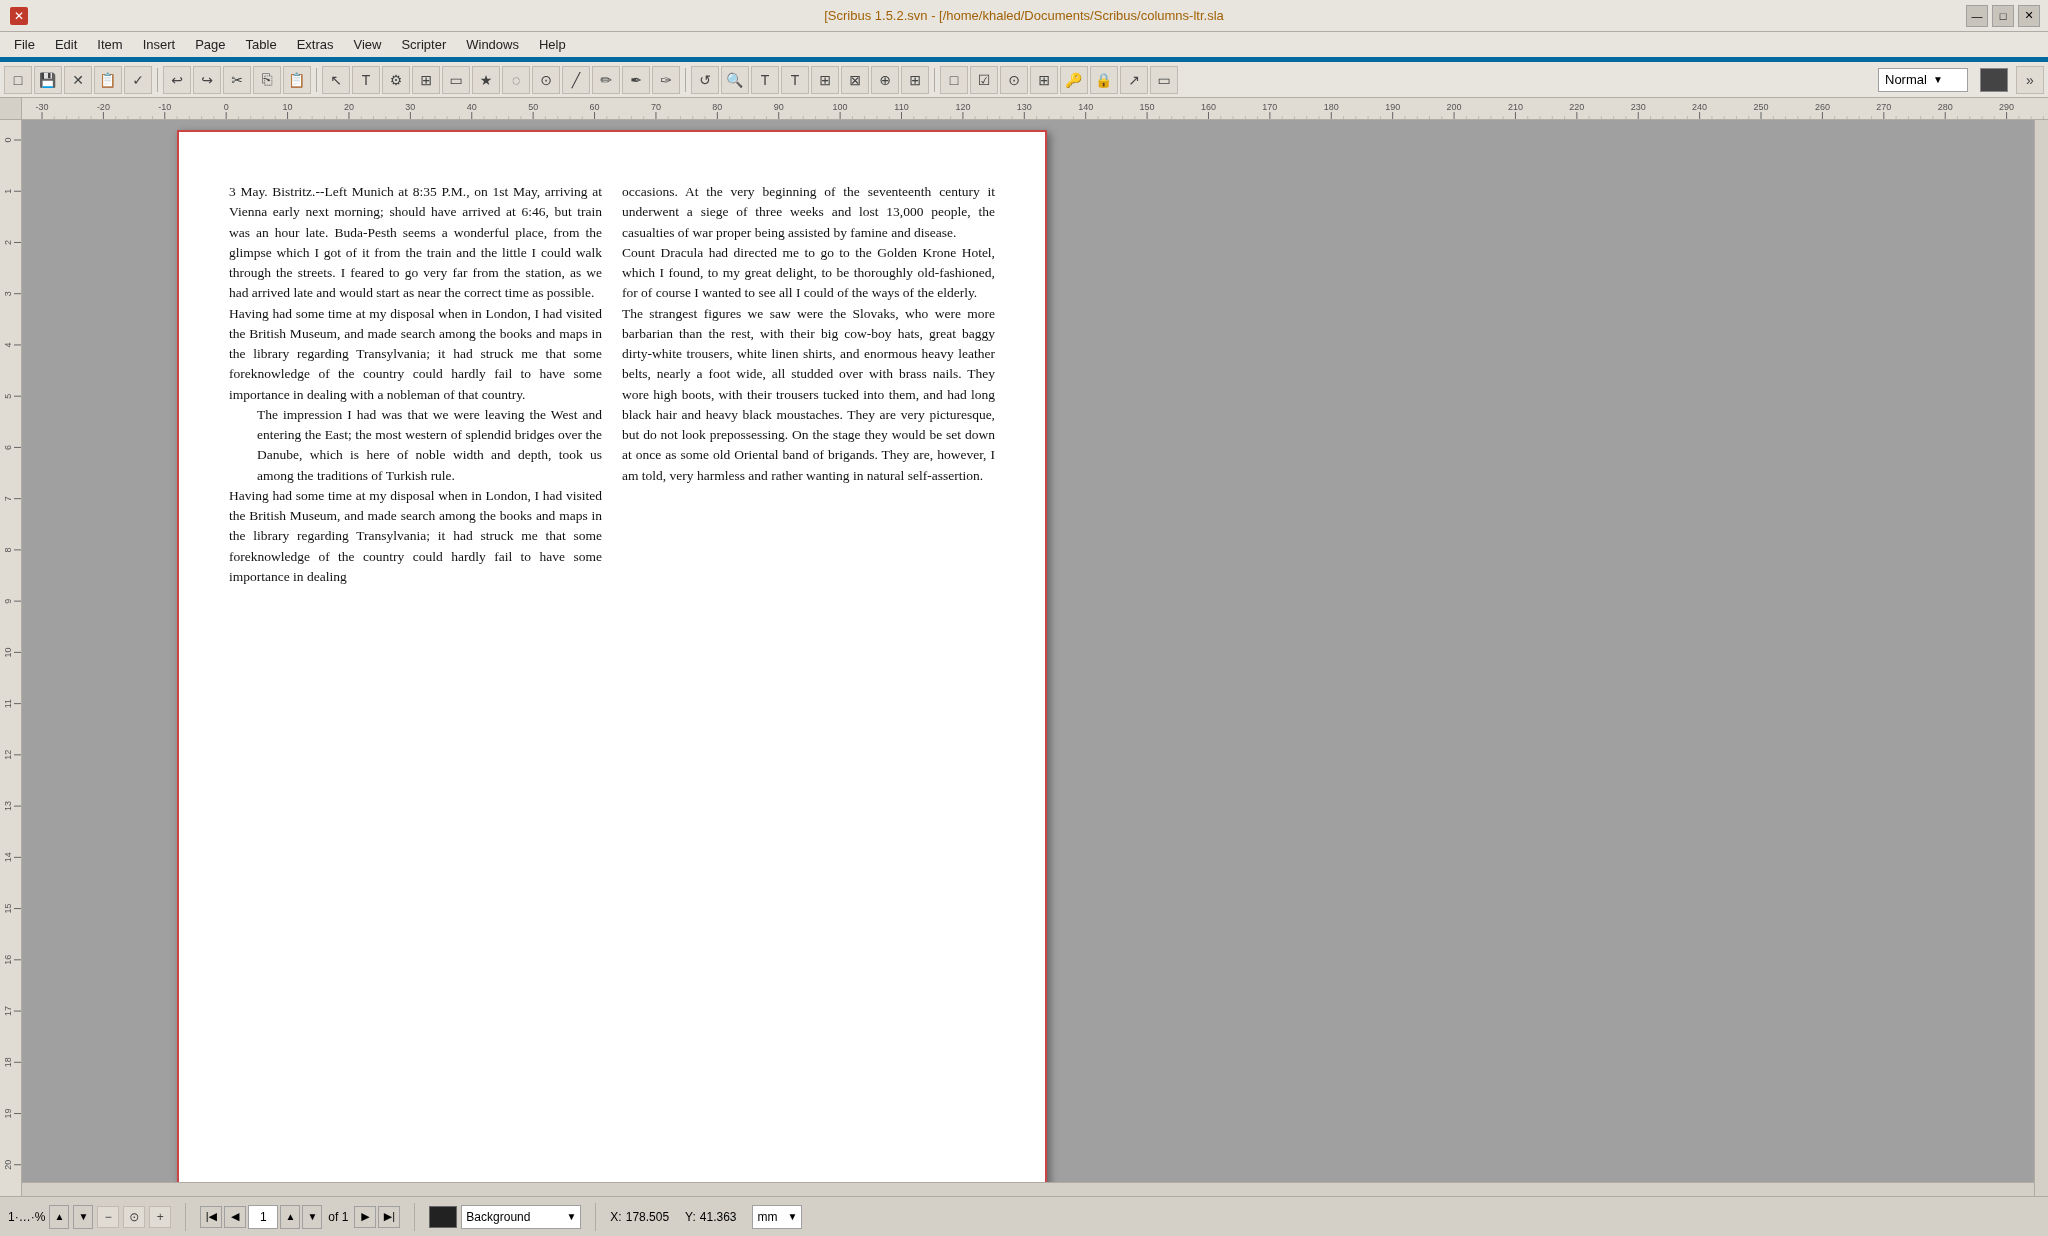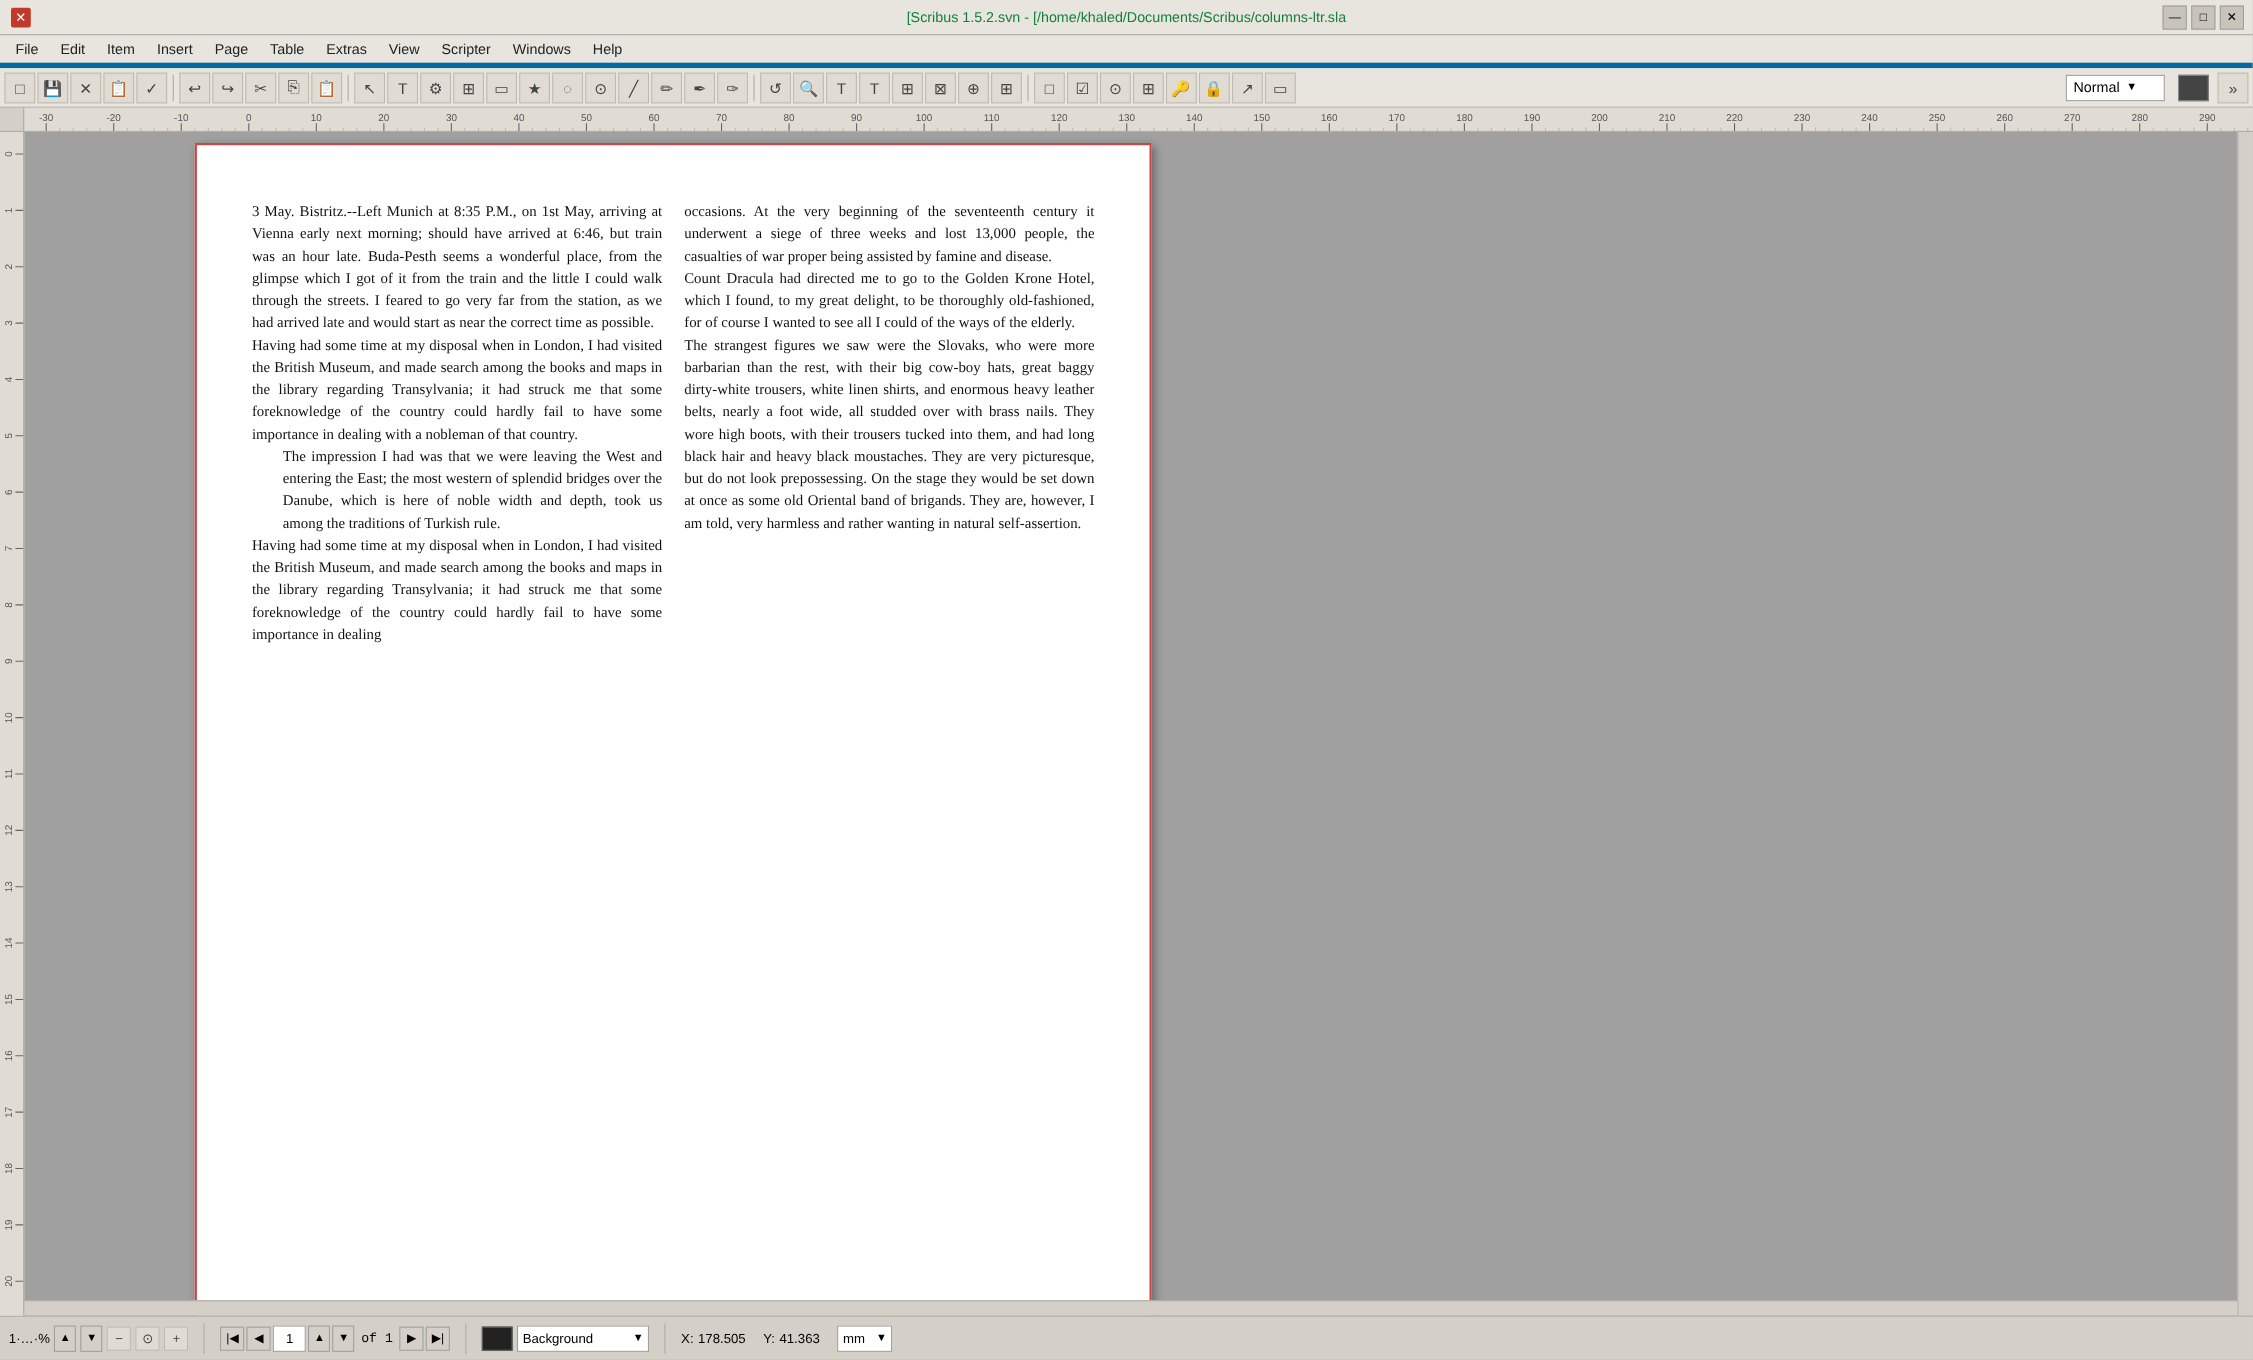"[Scribus 1.5.2.svn -" #title-bar .title { color: #15803d -> #a16207 }
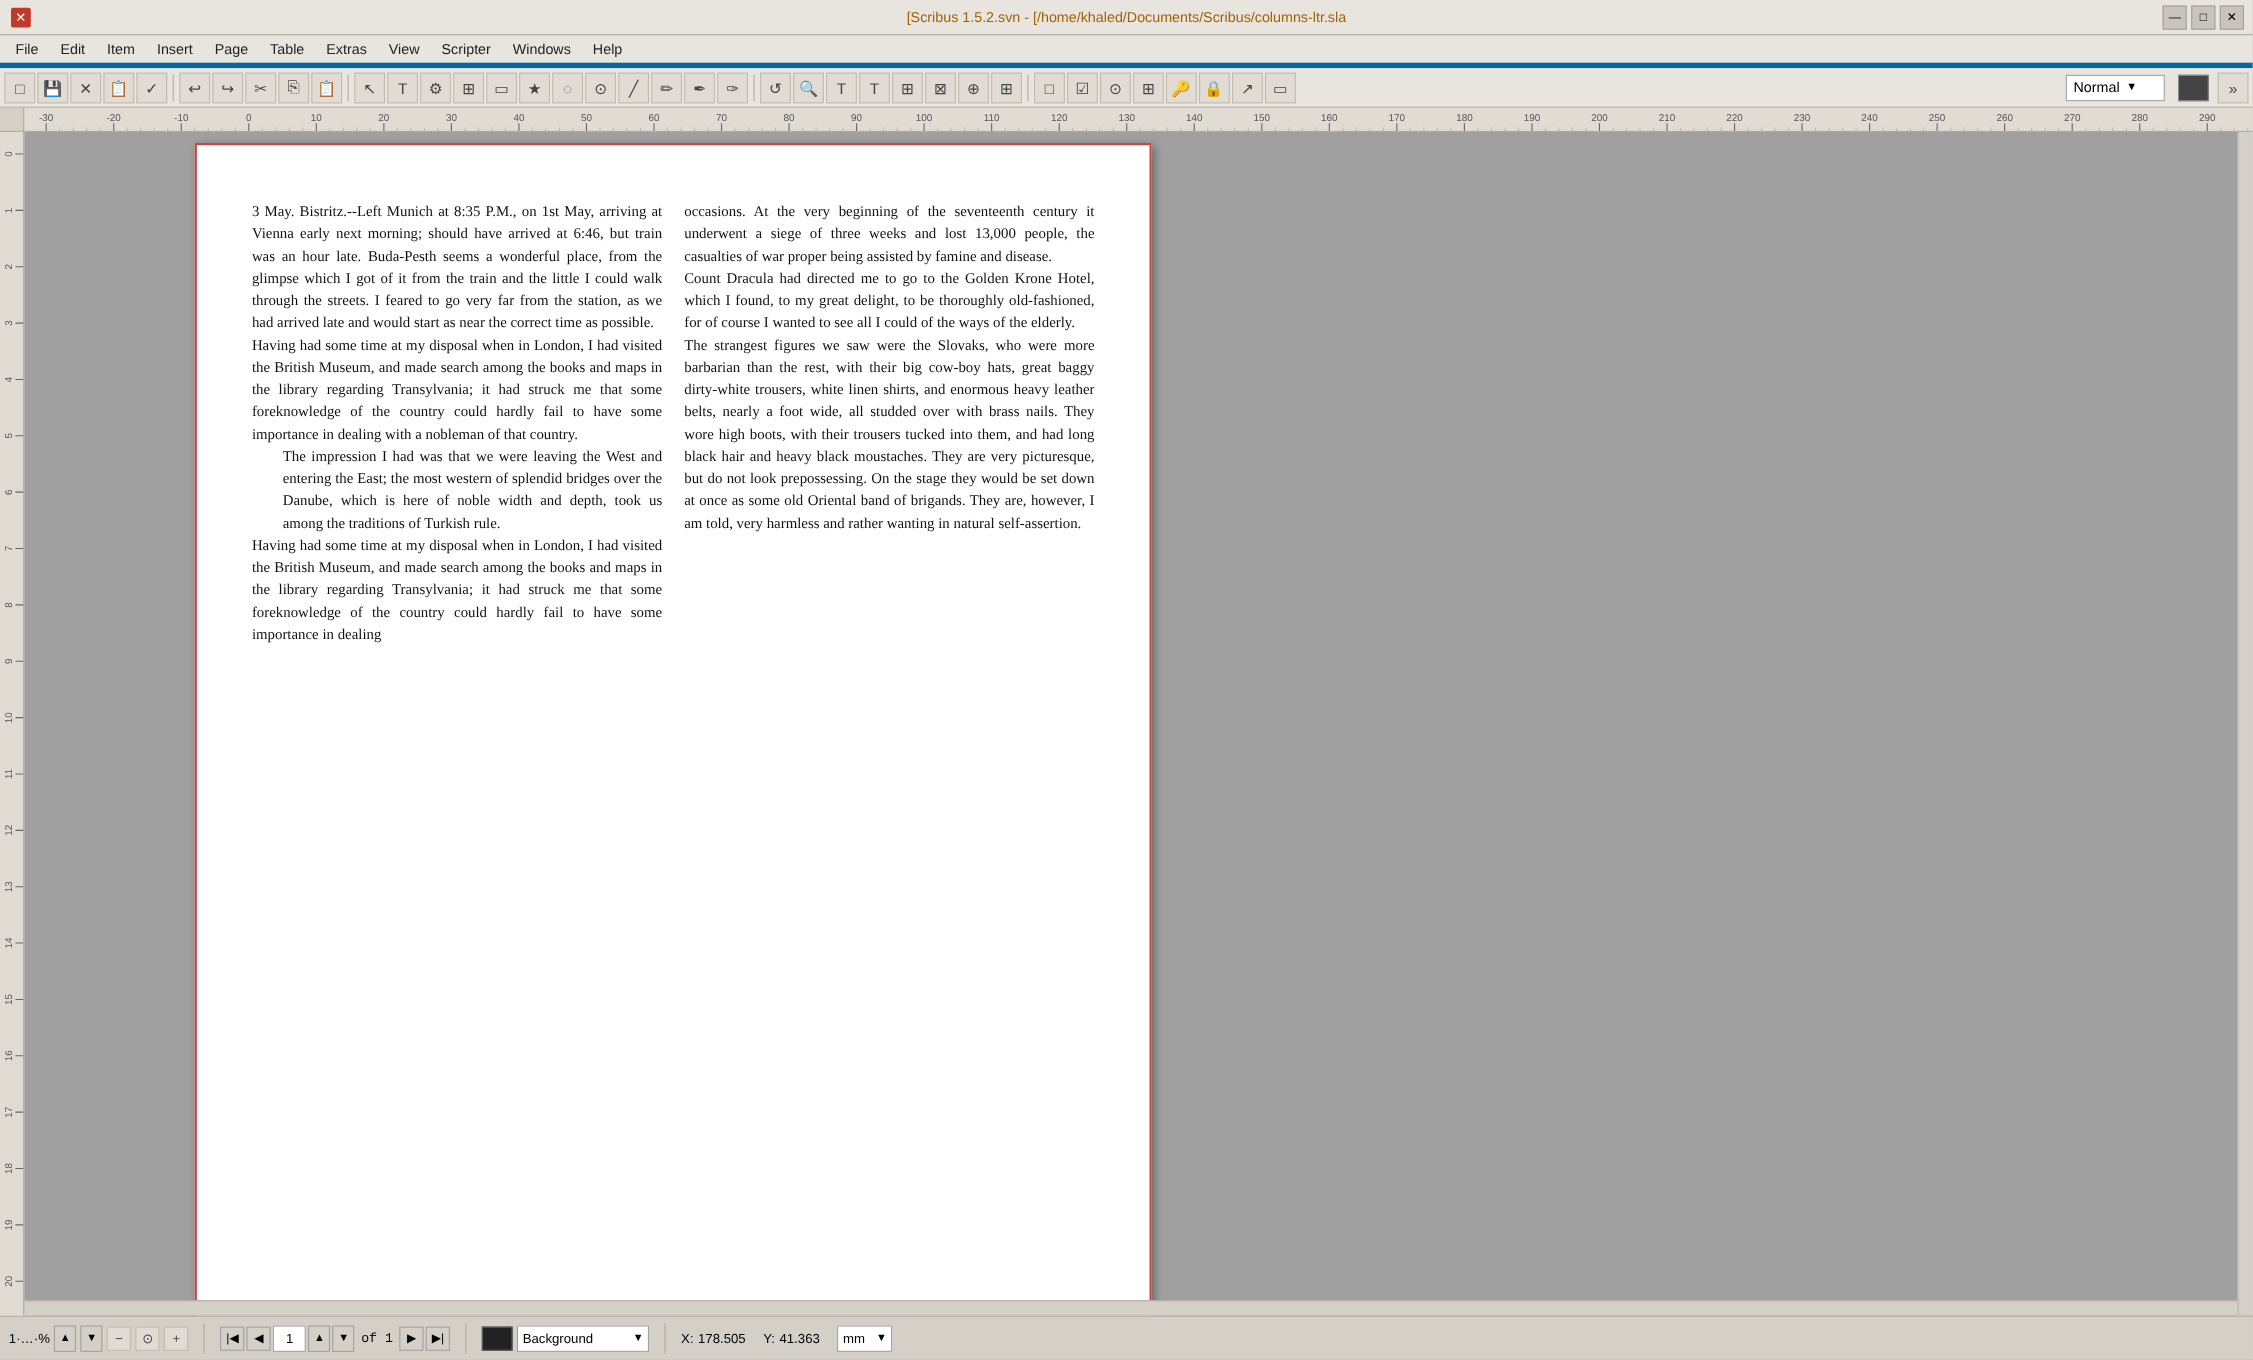"of 1" span { font-family: Liberation Mono, monospace -> none }
